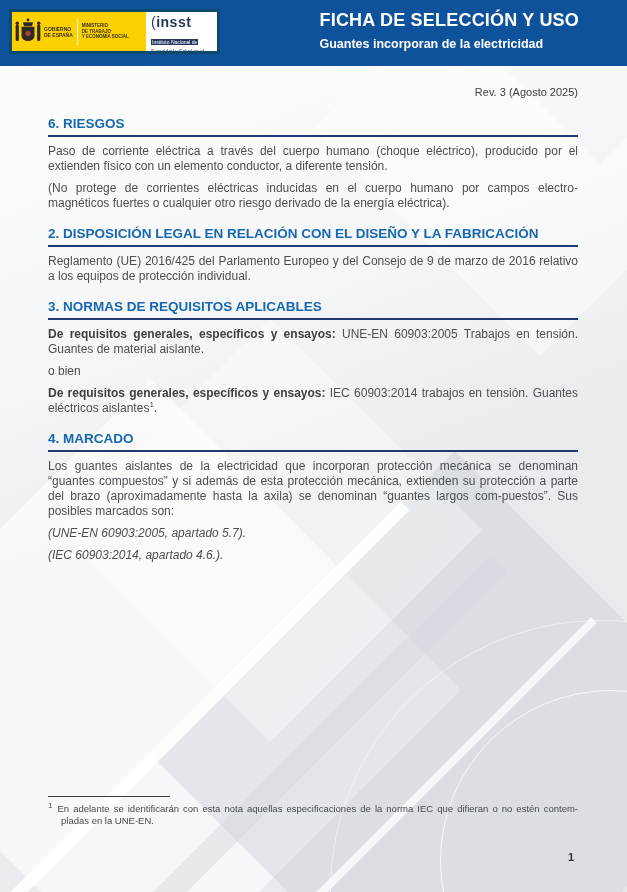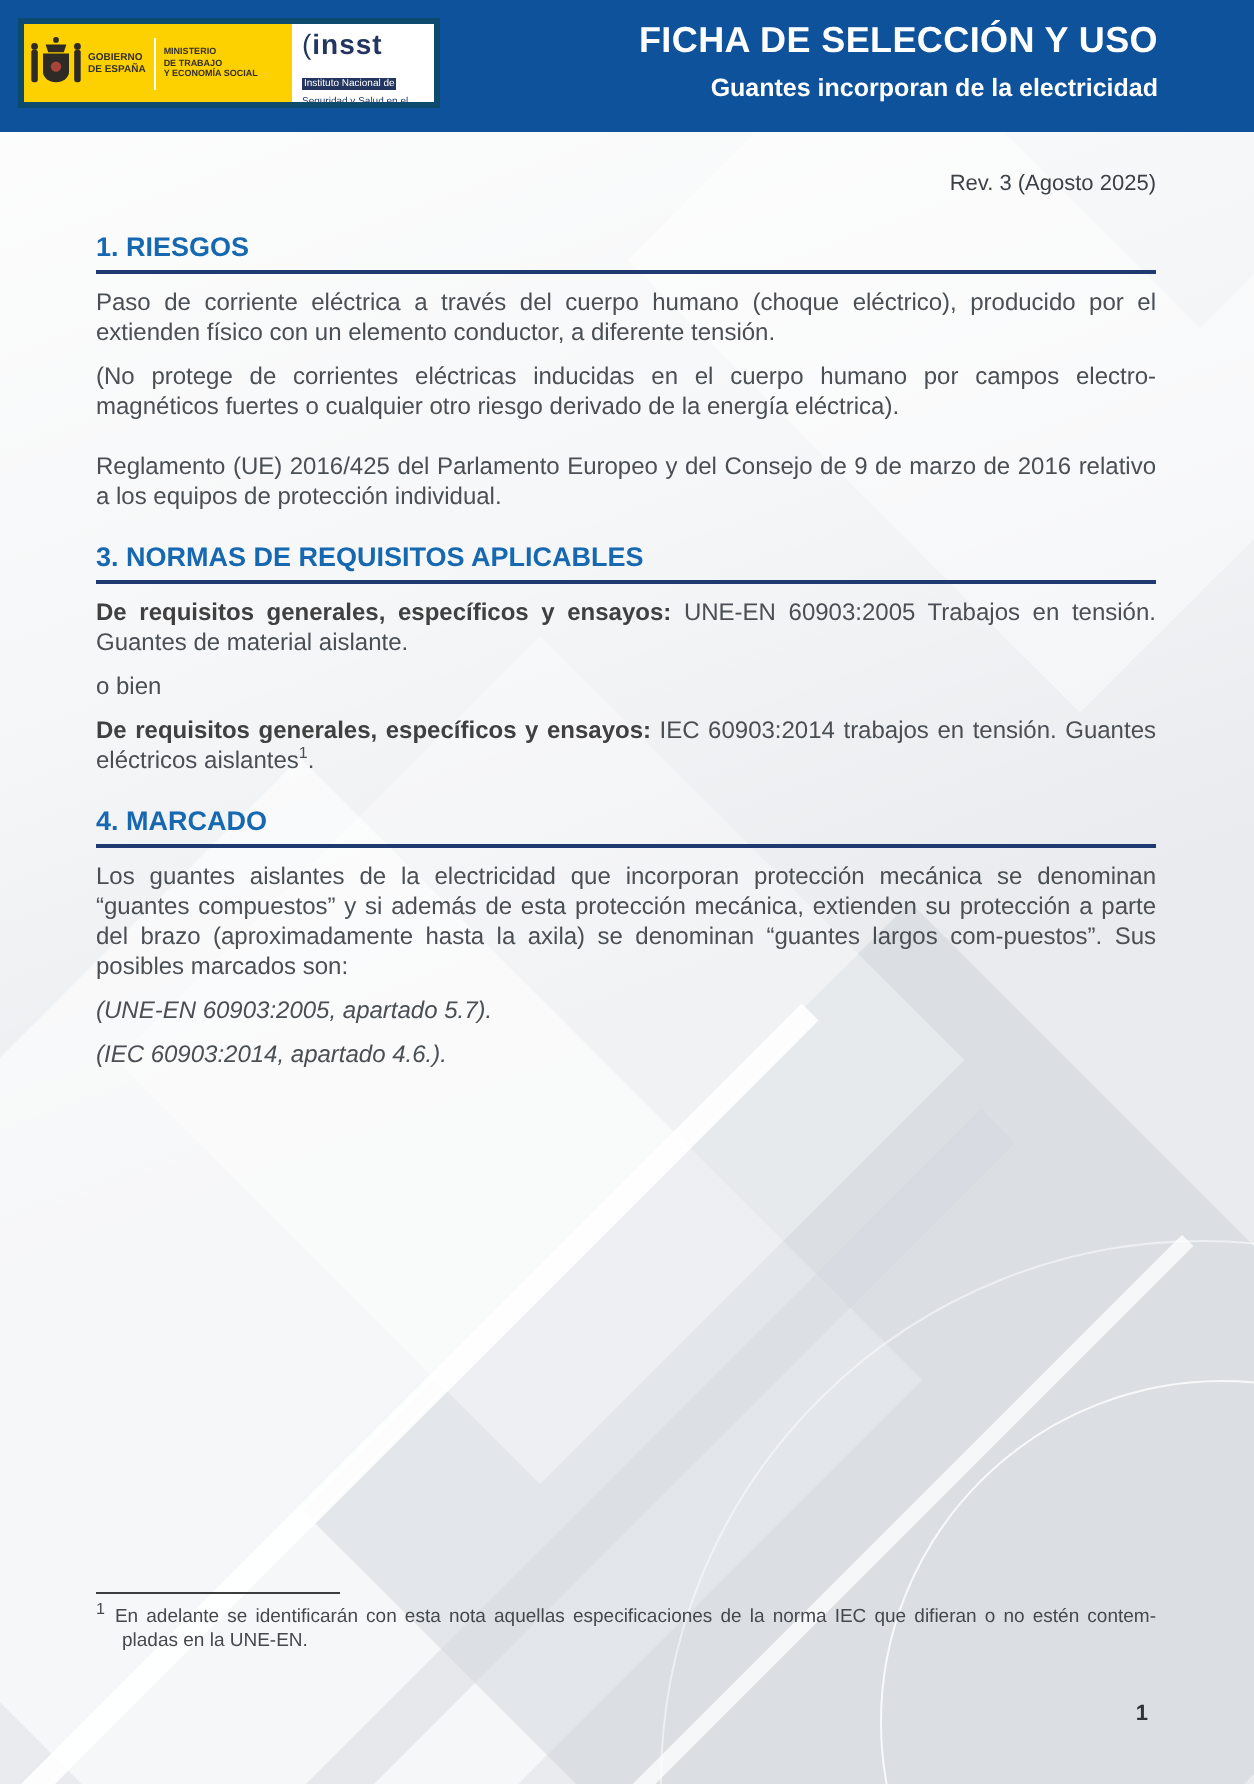"FICHA DE SELECCIÓN Y USO" .title-block { text-align: right -> left }
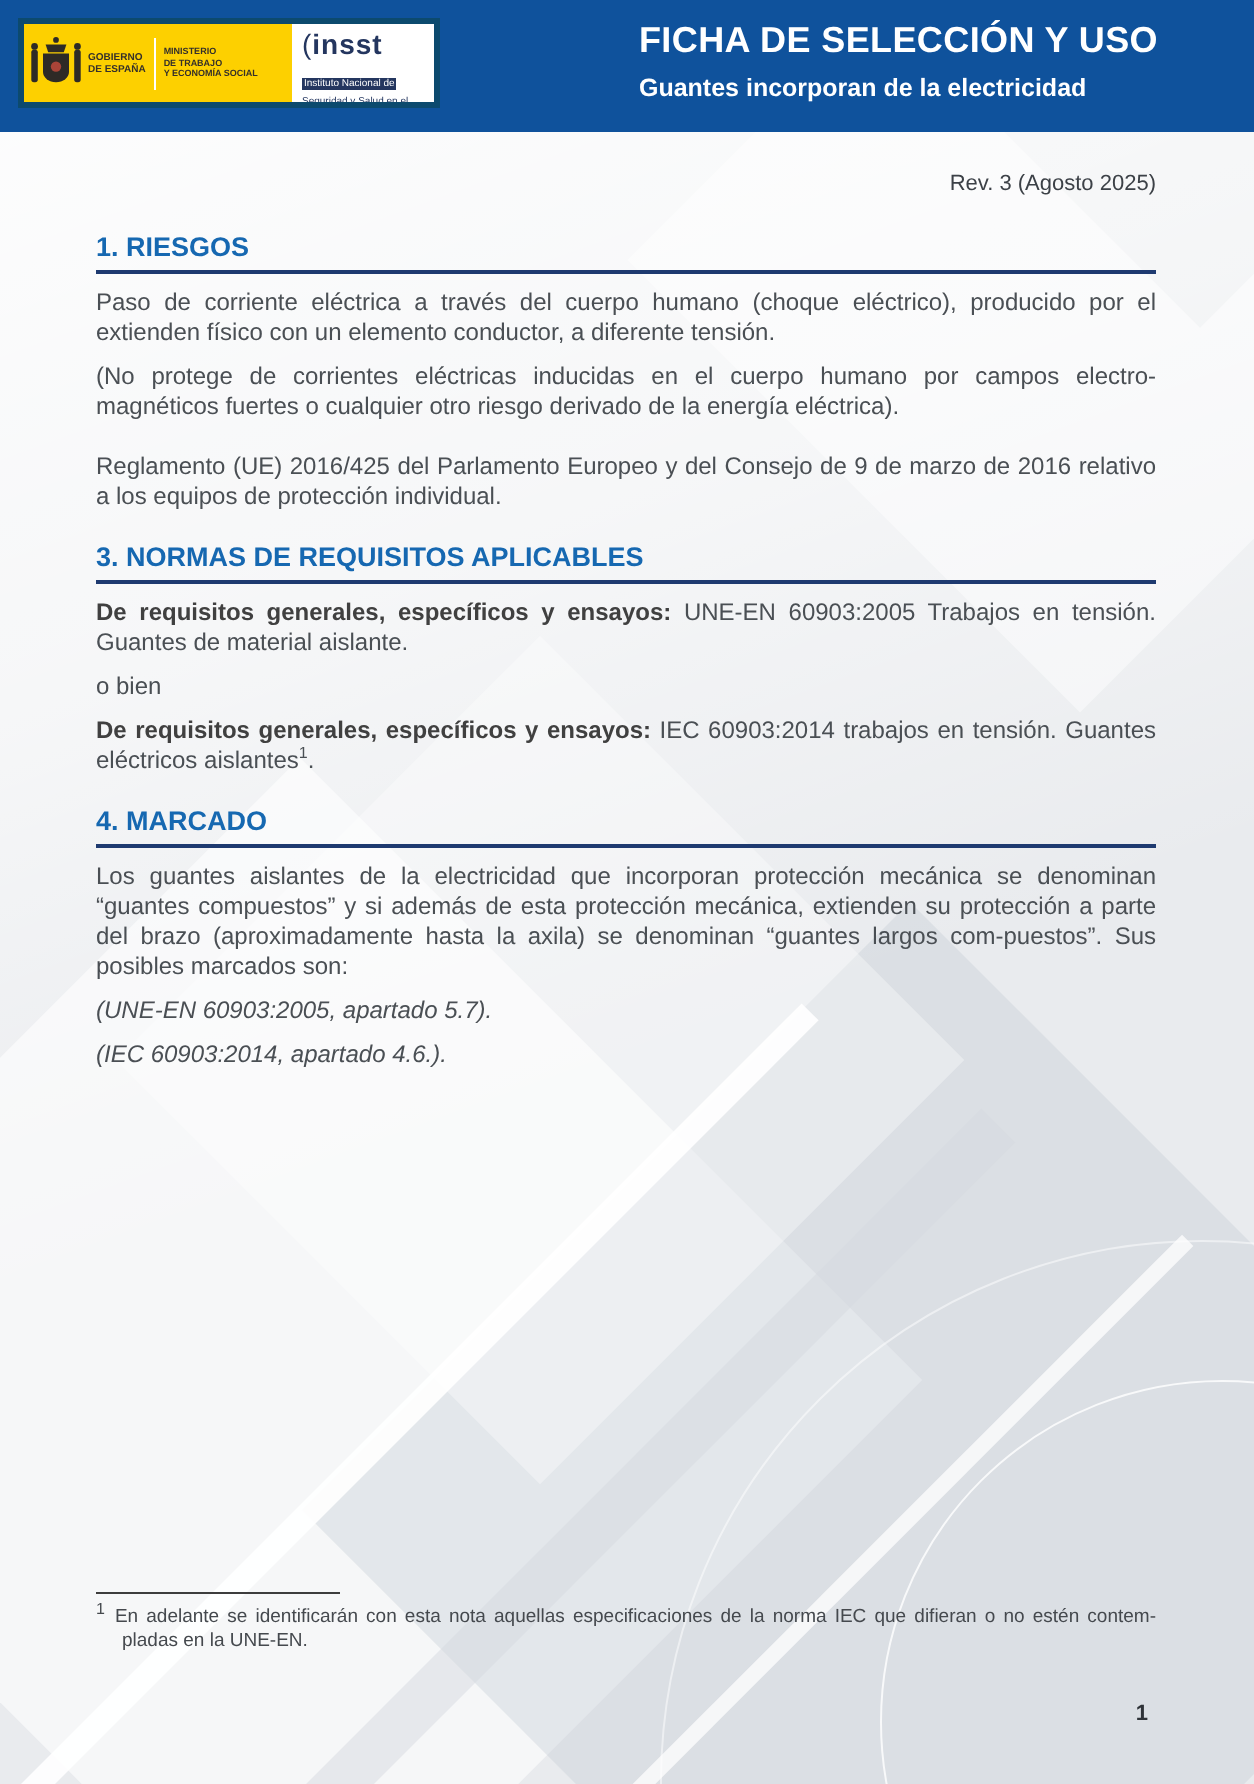"1. RIESGOS" h2 { text: 1 -> 6 }
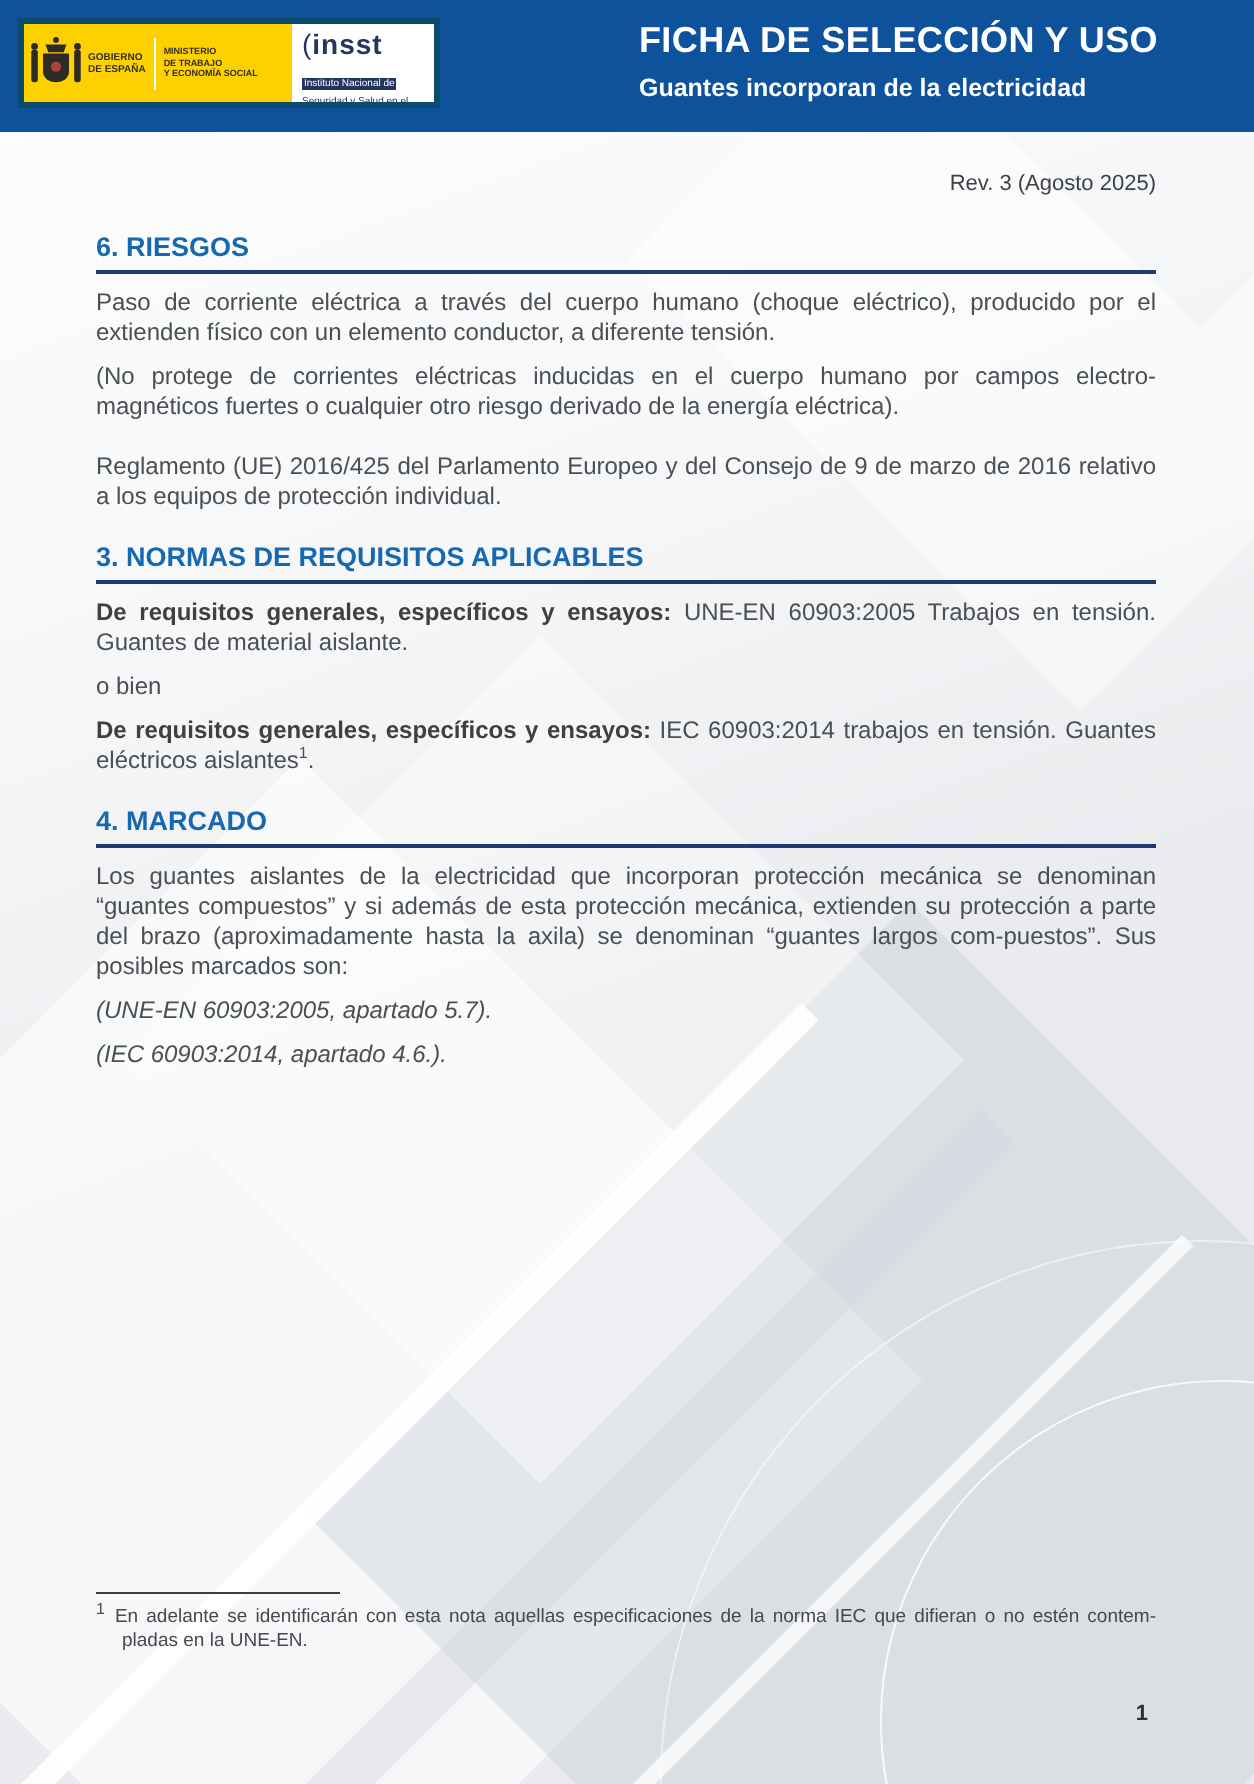"2. DISPOSICIÓN LEGAL EN RELACIÓN" h2 { html: none -> <h2>2. DISPOSICIÓN LEGAL EN RELACIÓN CON EL DISEÑO Y LA FABRICACIÓN</h2> }
